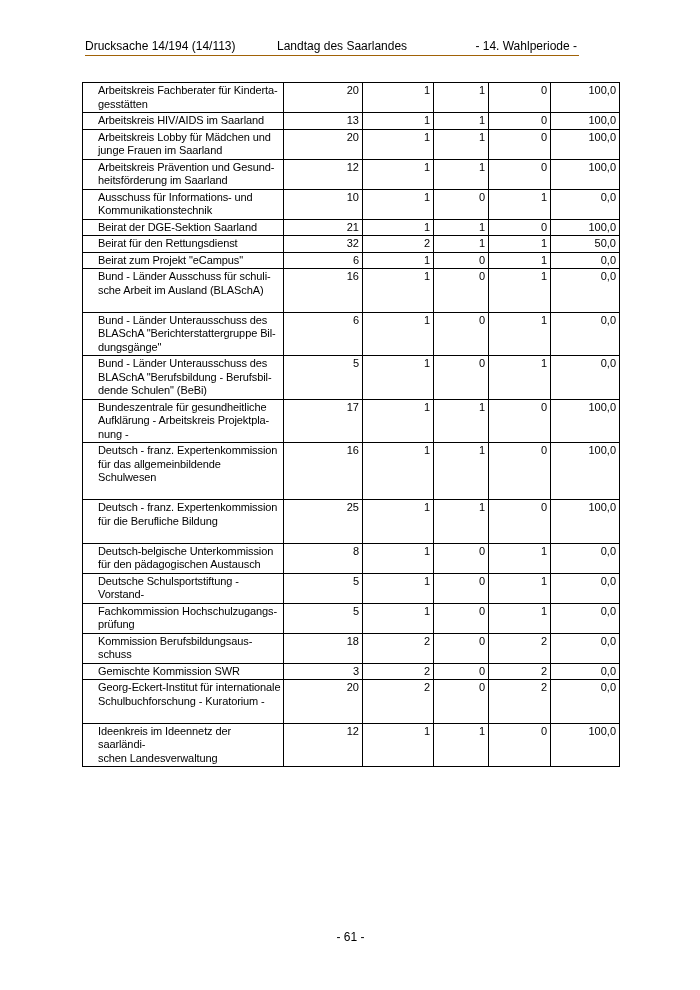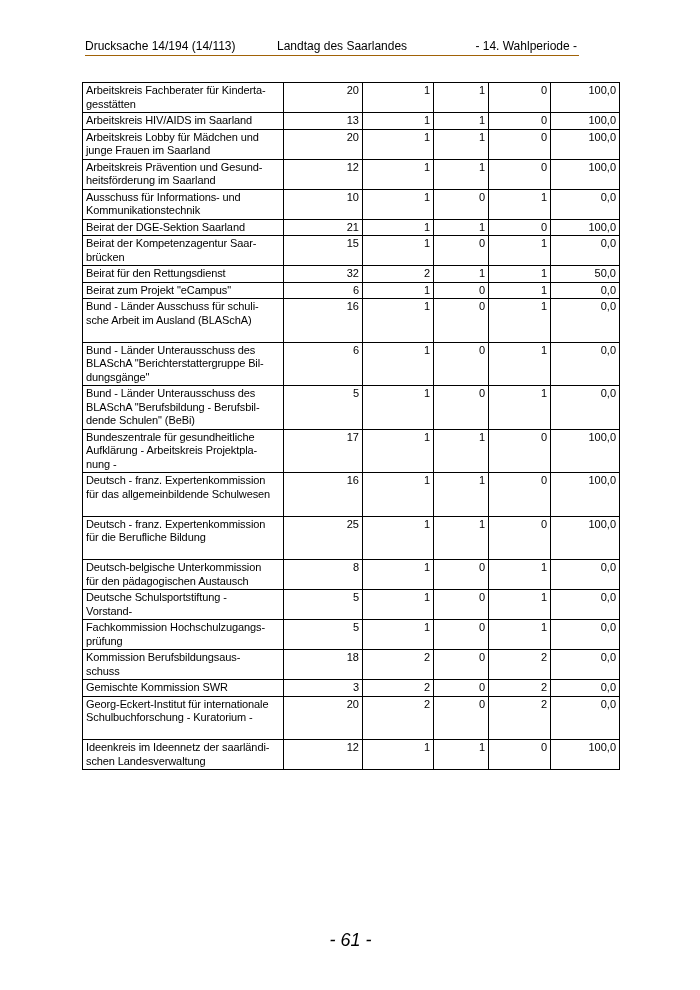"Arbeitskreis Fachberater für Kinderta-" .doc-table td.name { padding-left: 3px -> 15px }
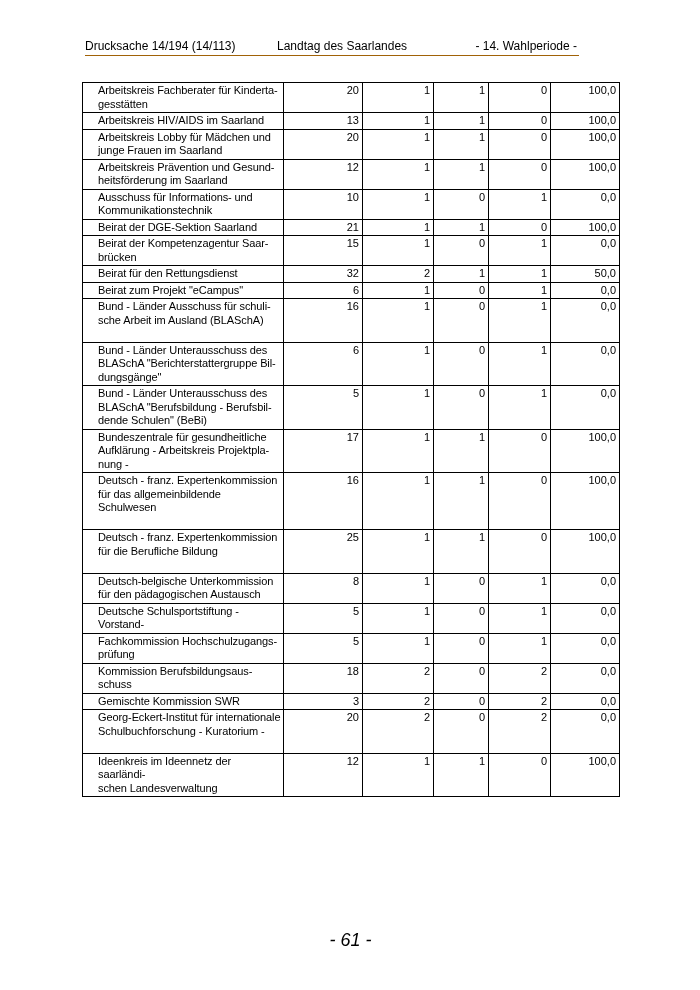"Beirat der Kompetenzagentur Saar-" tr { html: <tr> <td>Beirat der Kompetenzagentur Saar- brücken</td> <td>15</td> <td>1</td> <td>0</td> <td>1</td> <td>0,0</td> </tr> -> none }
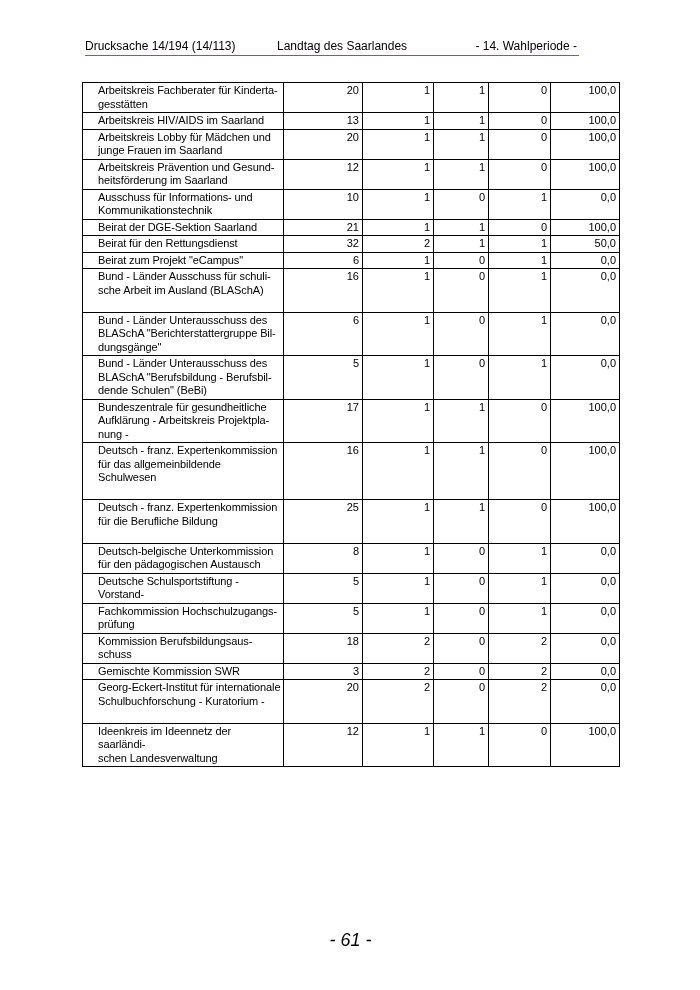"- 61 -" .doc-footer { font-size: 18px -> 12px; font-style: italic -> none }
